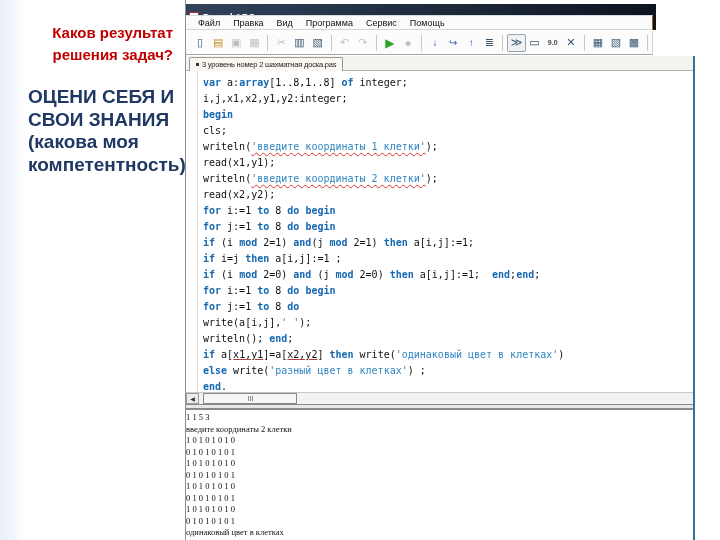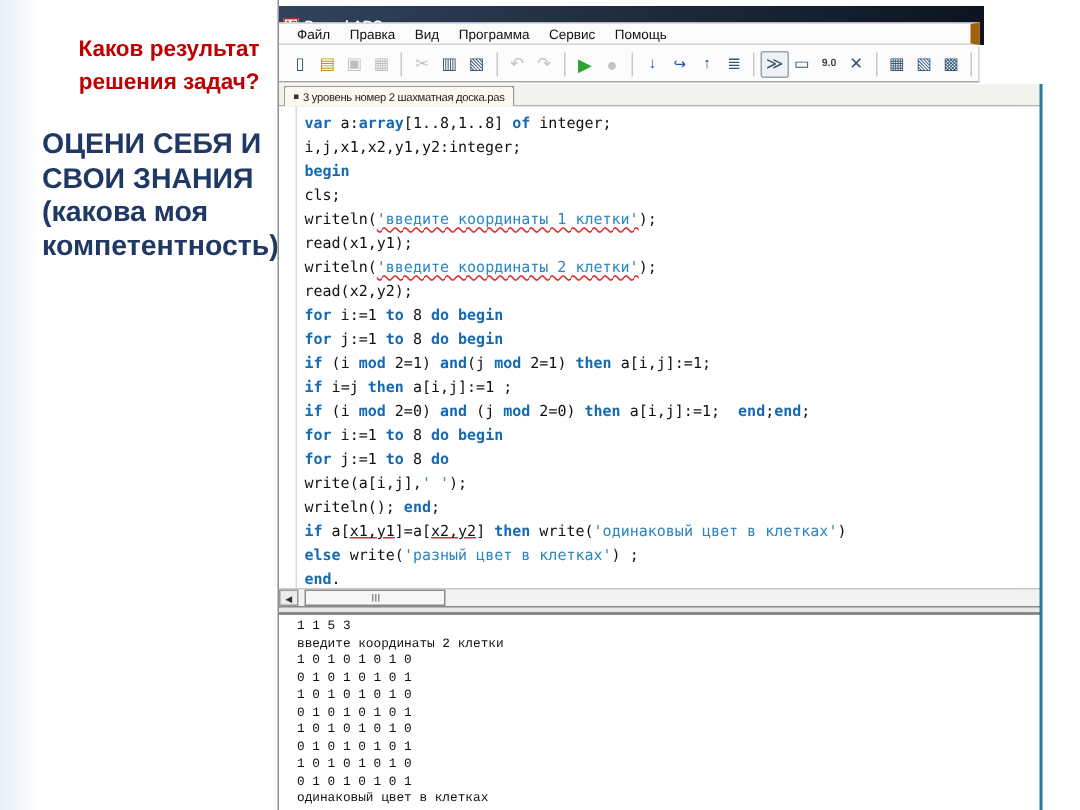"Файл" .menubar { border-right: 6px solid #a16207 -> 1px solid #a16207 }
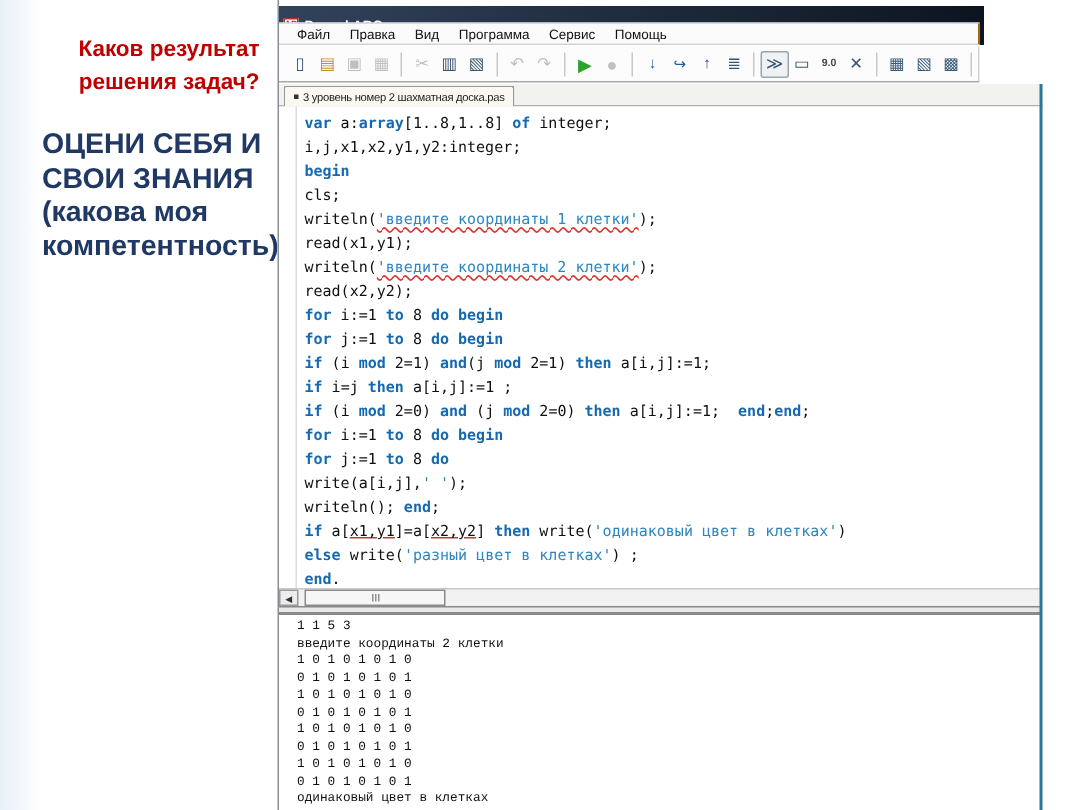"1 1 5 3" .console-inner { font-family: Liberation Mono, monospace -> Liberation Serif, serif; left: 12px -> 0 }
